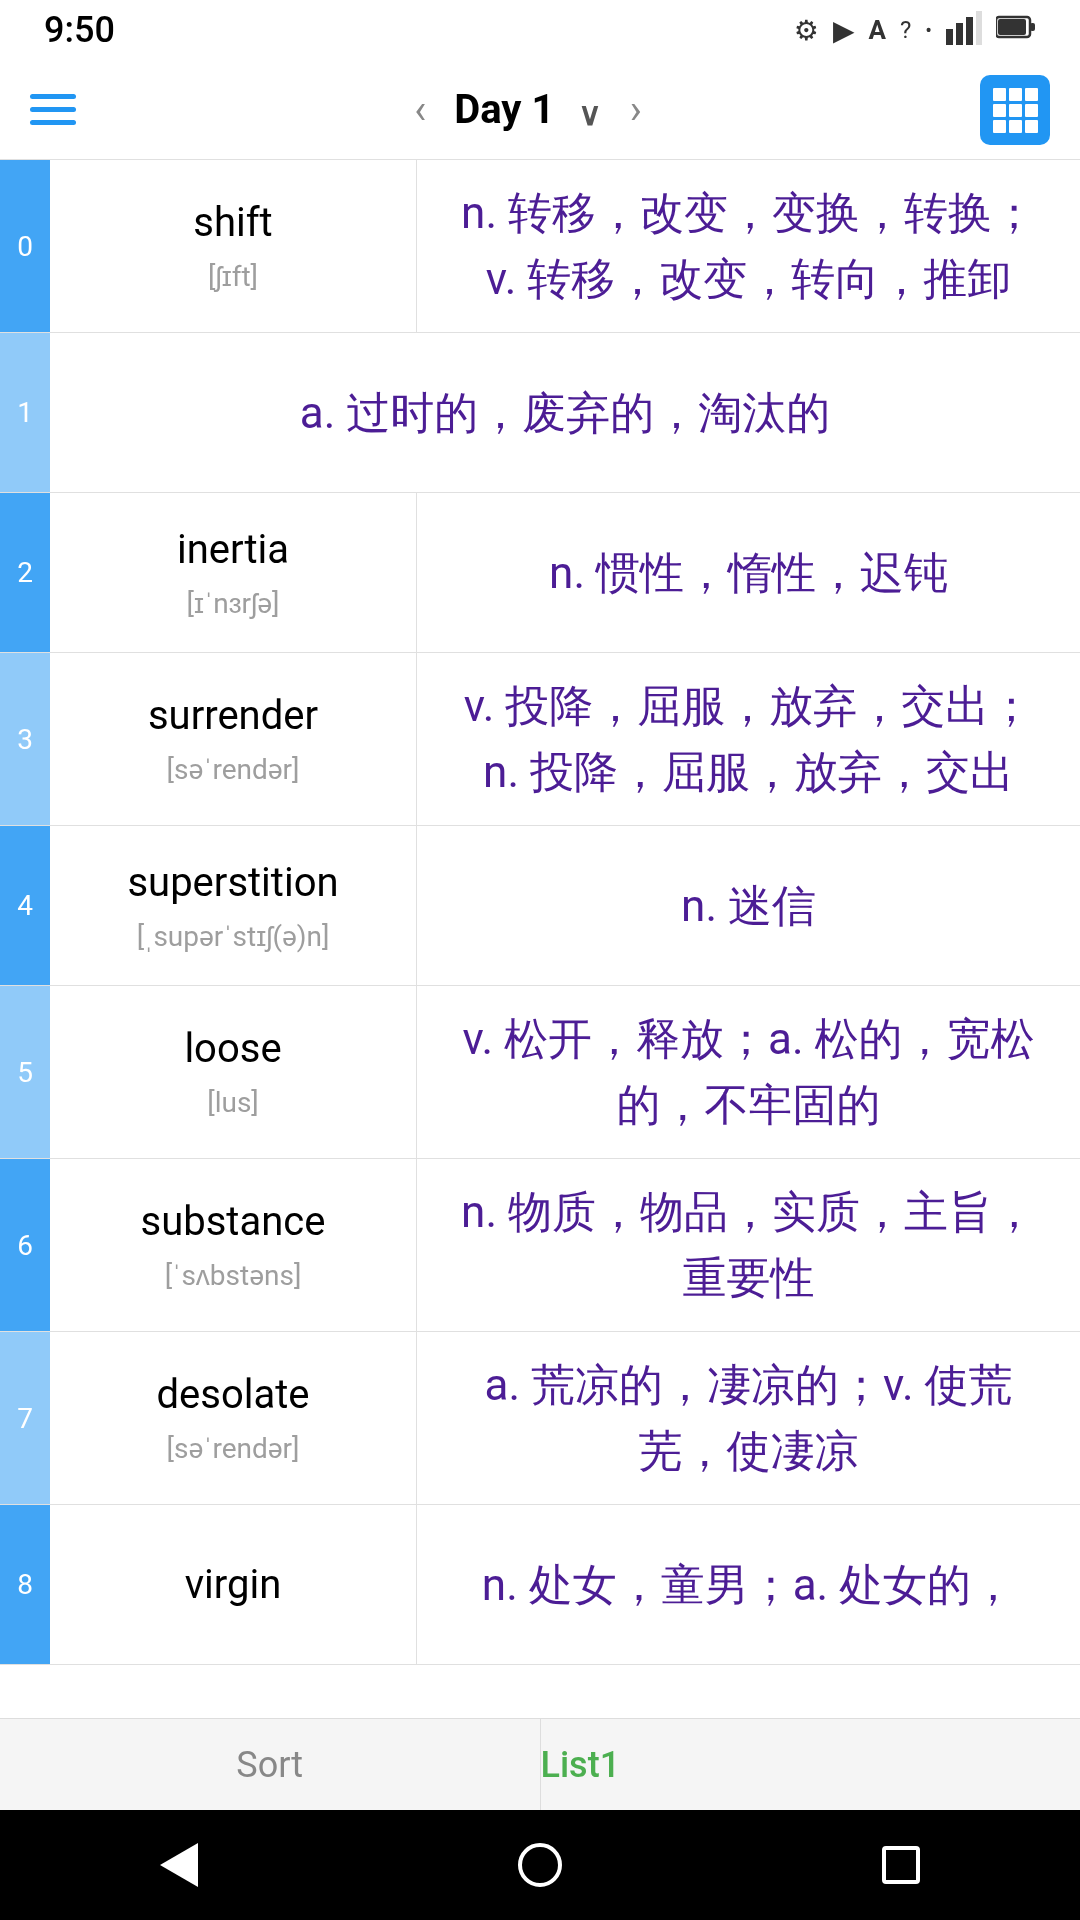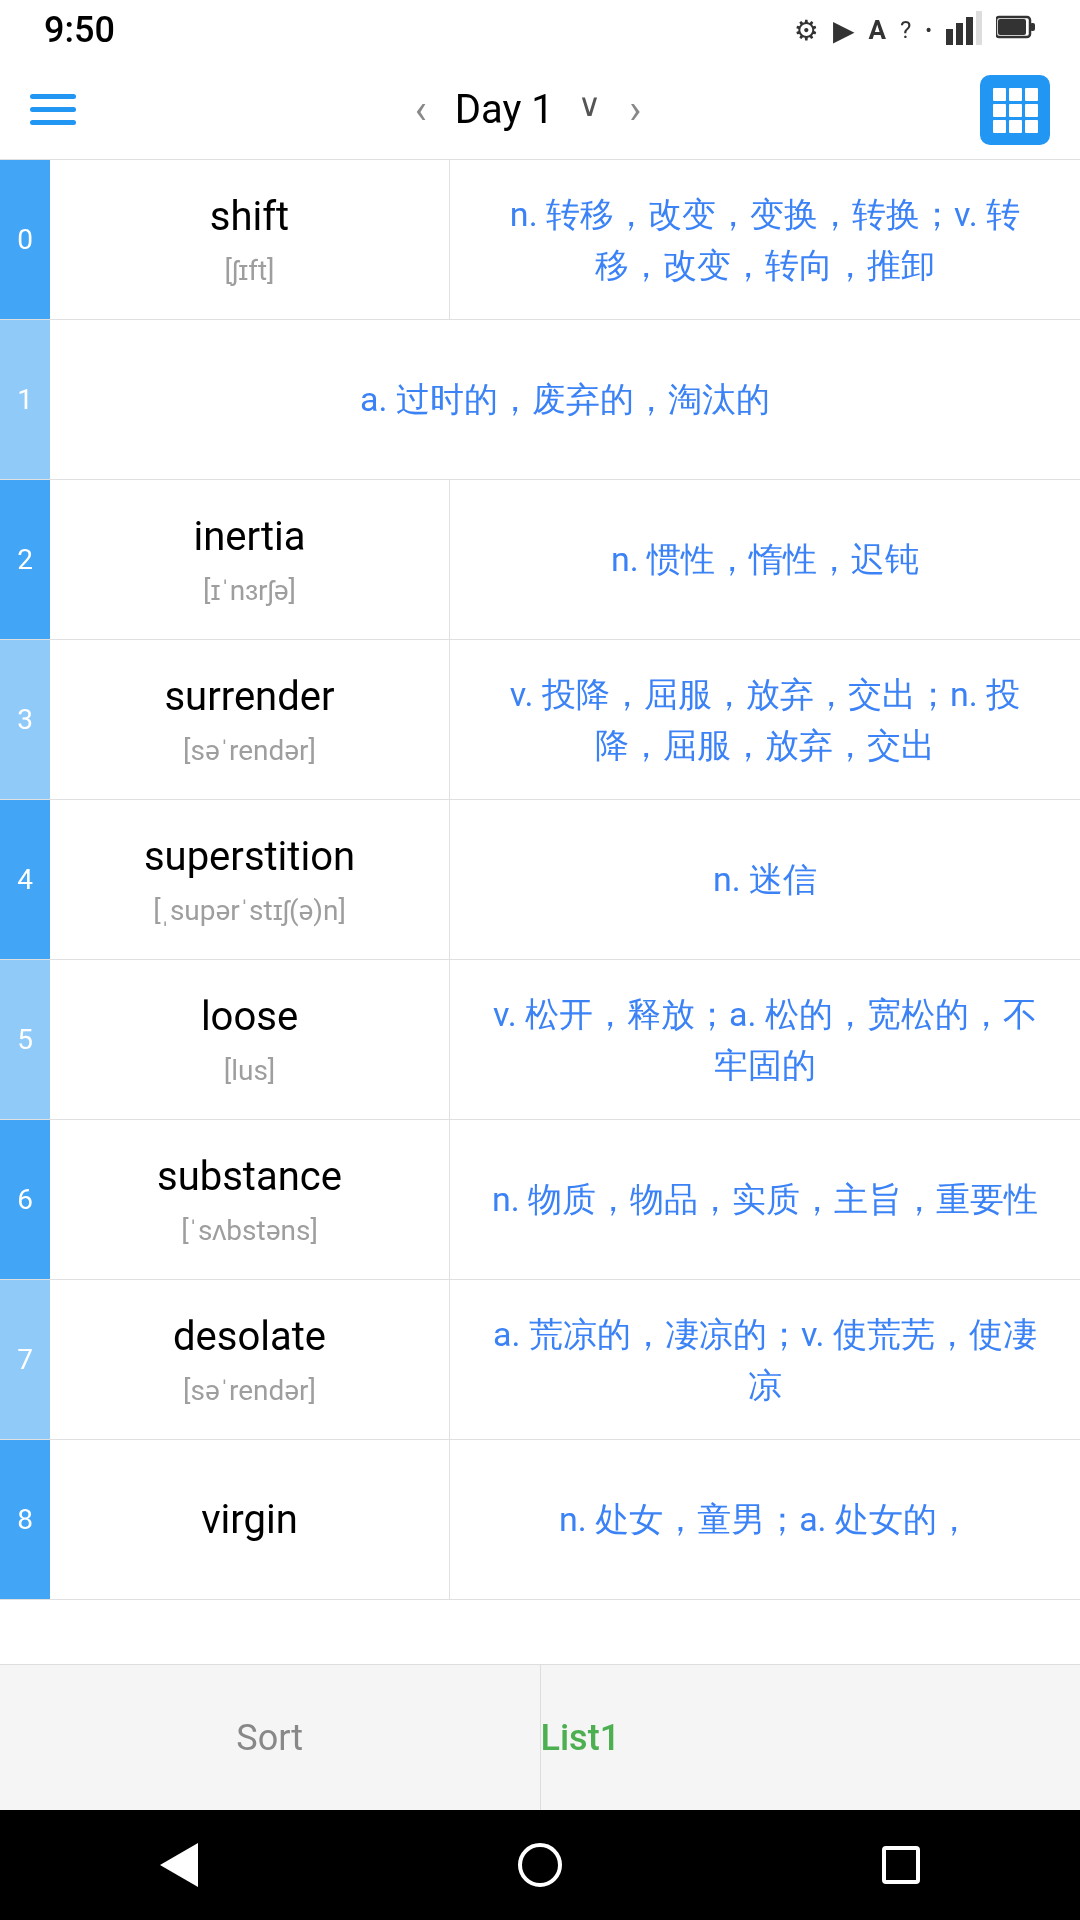"Day 1" .nav-title { align-items: flex-start -> flex-end; font-weight: 400 -> 700 }
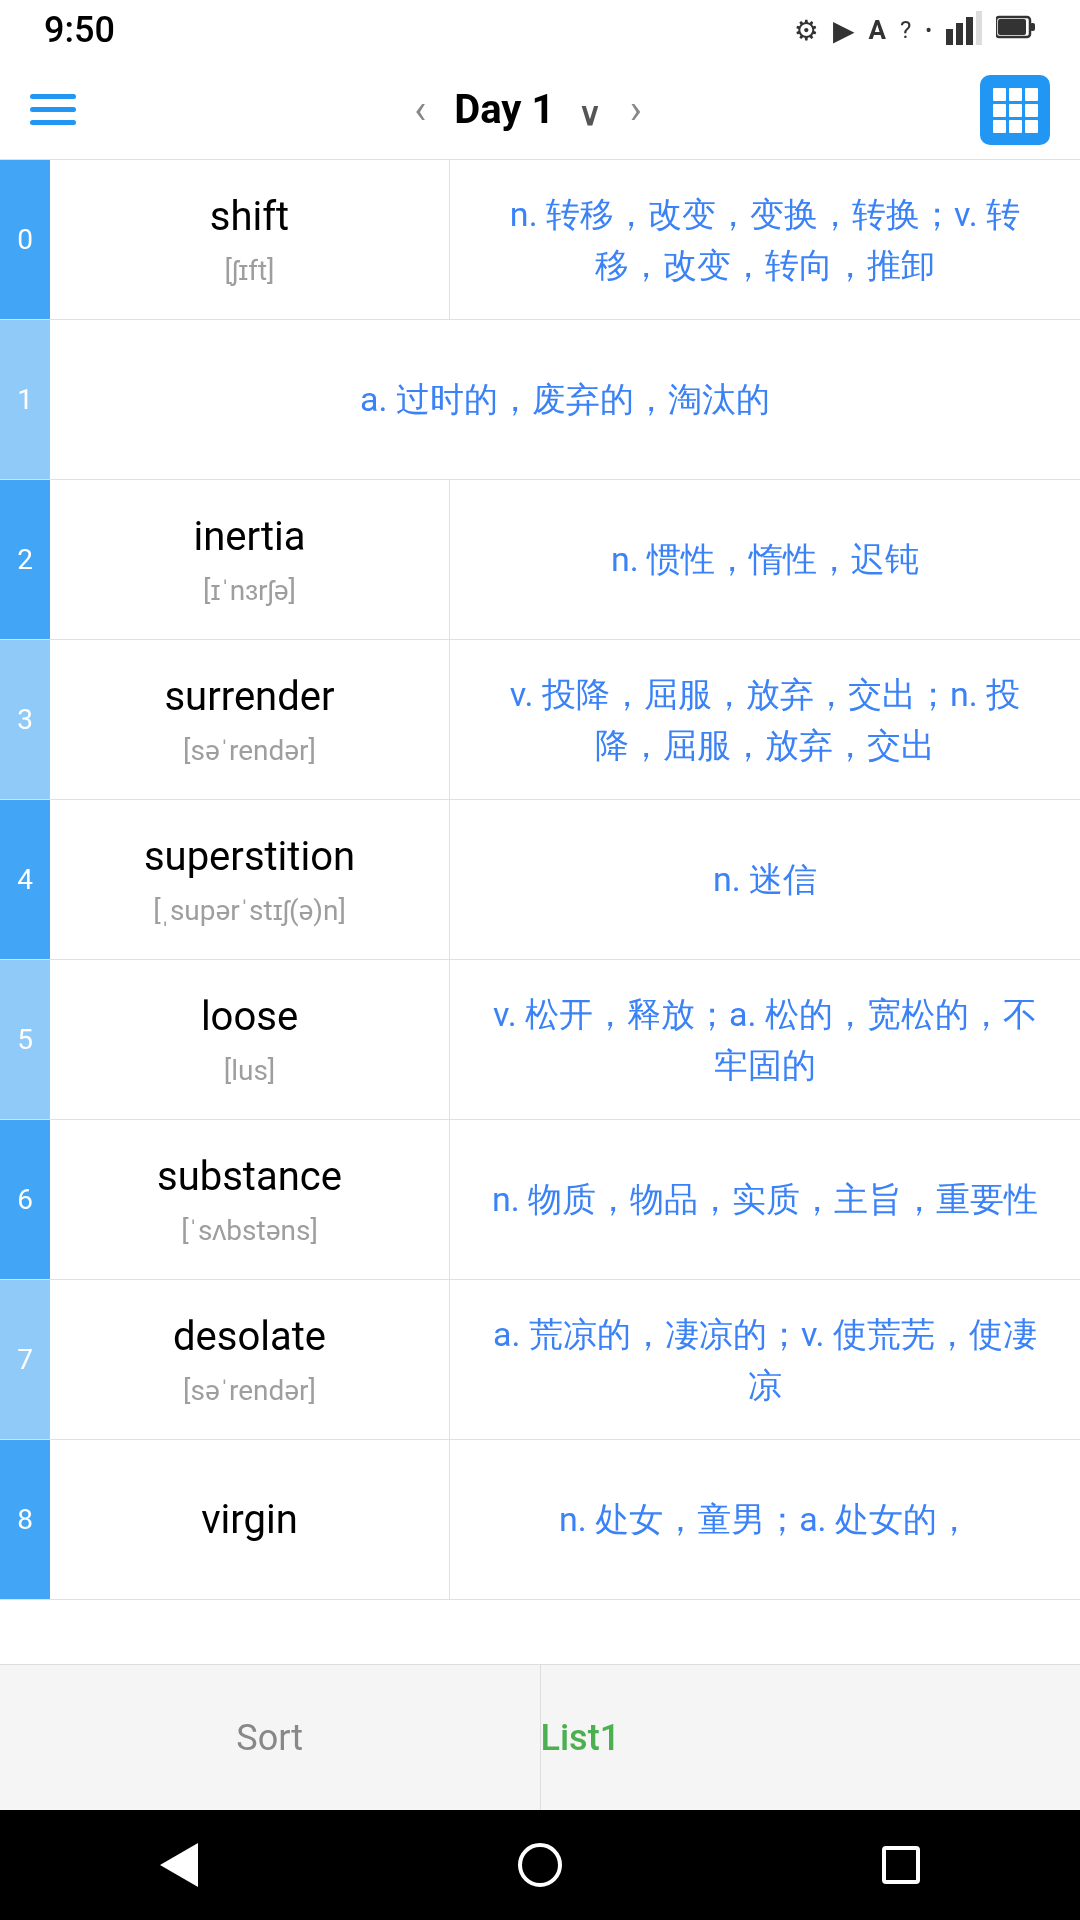"shift" .row-word { width: 400px -> 367px }
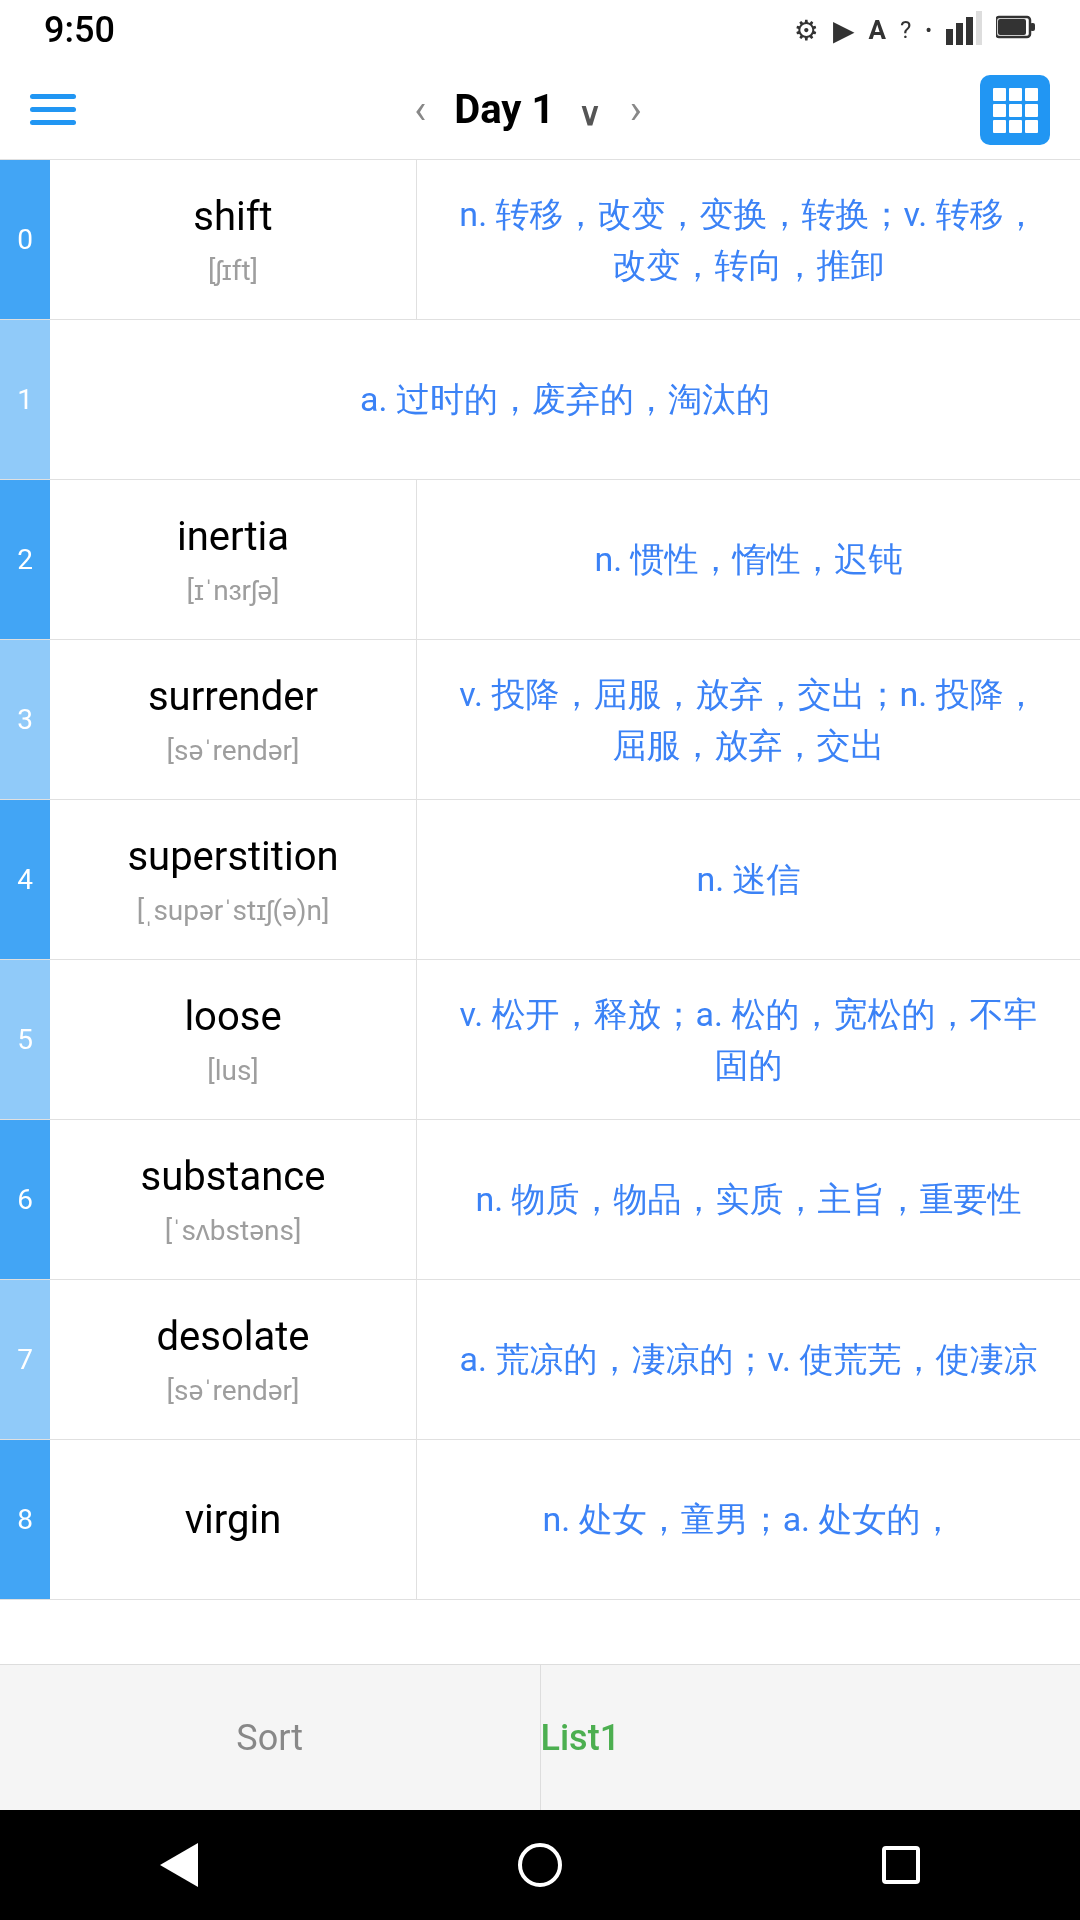"n. 转移，改变，变换，转换；v. 转移，改变，转向，推卸" .row-definition { color: #3b82f6 -> #4c1d95; font-size: 34px -> 44px }
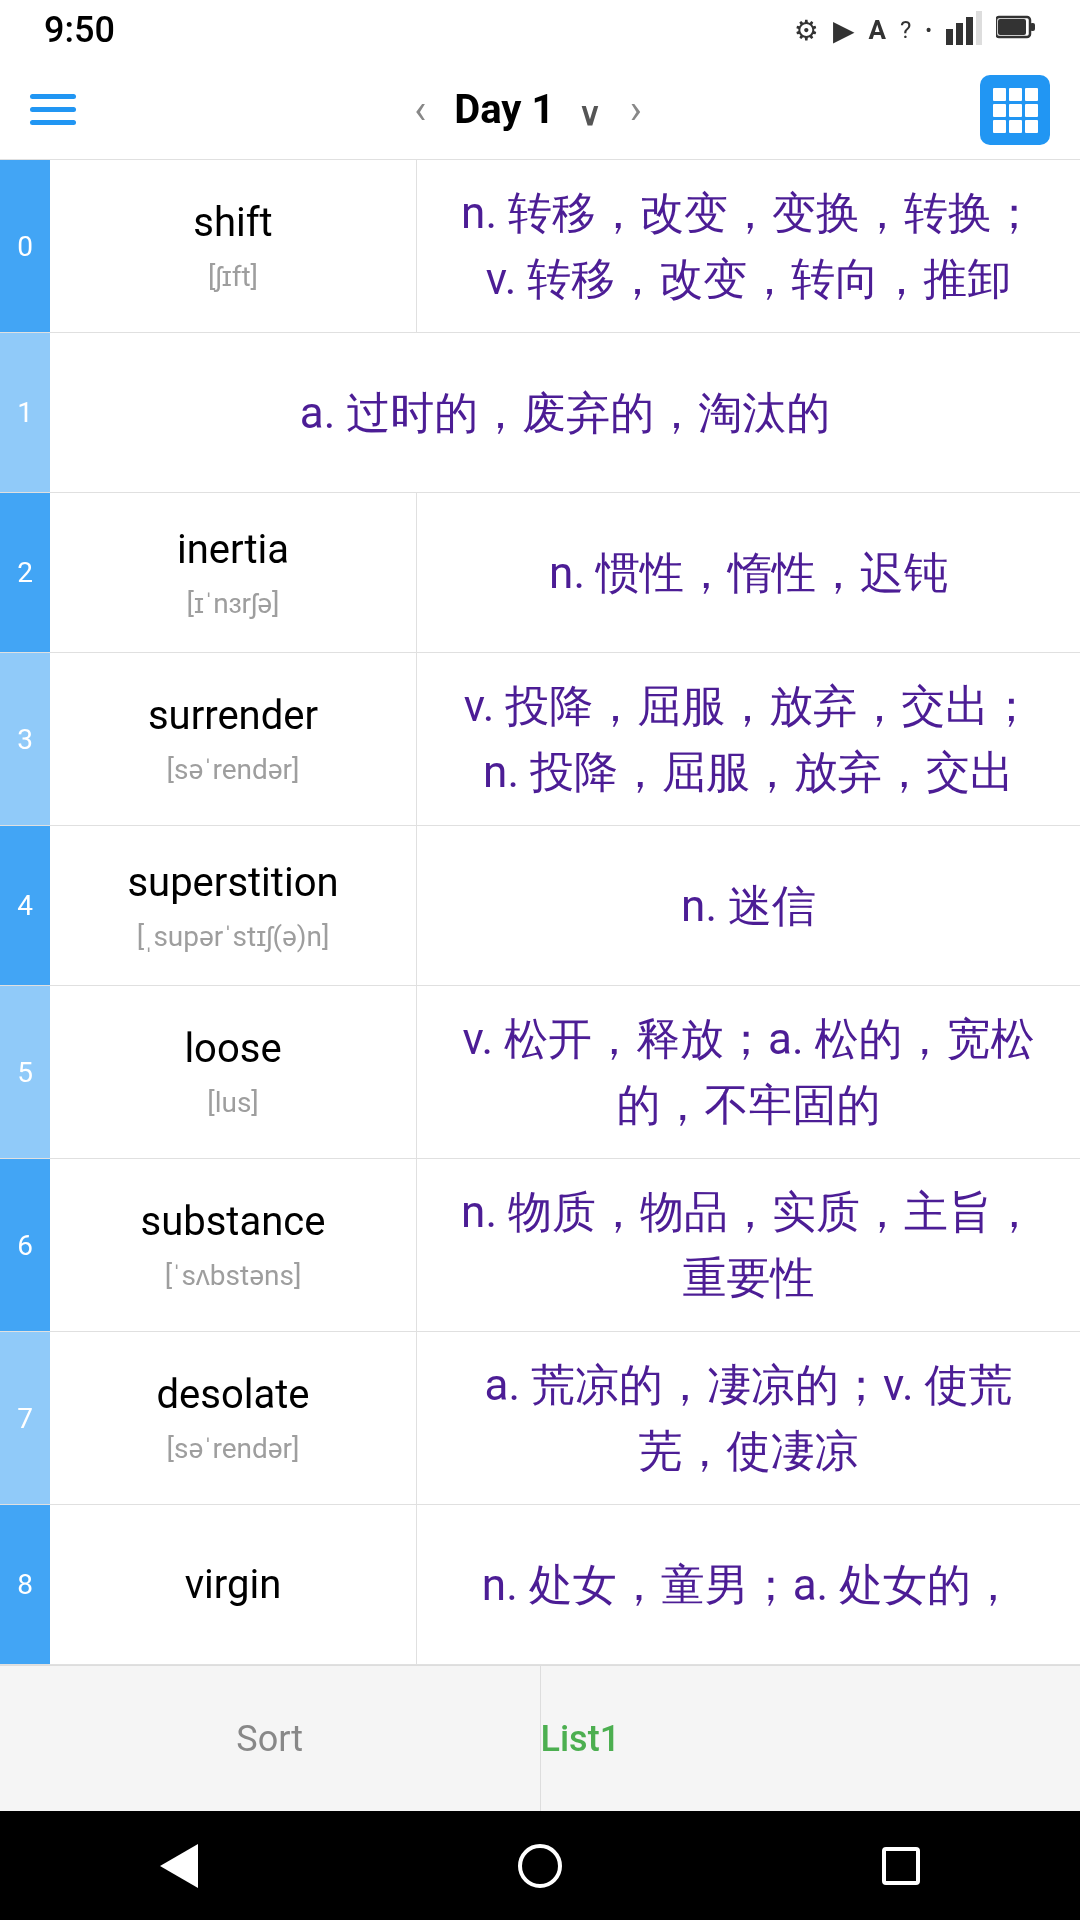"Sort" .bottom-tabs { height: 146px -> 92px }
